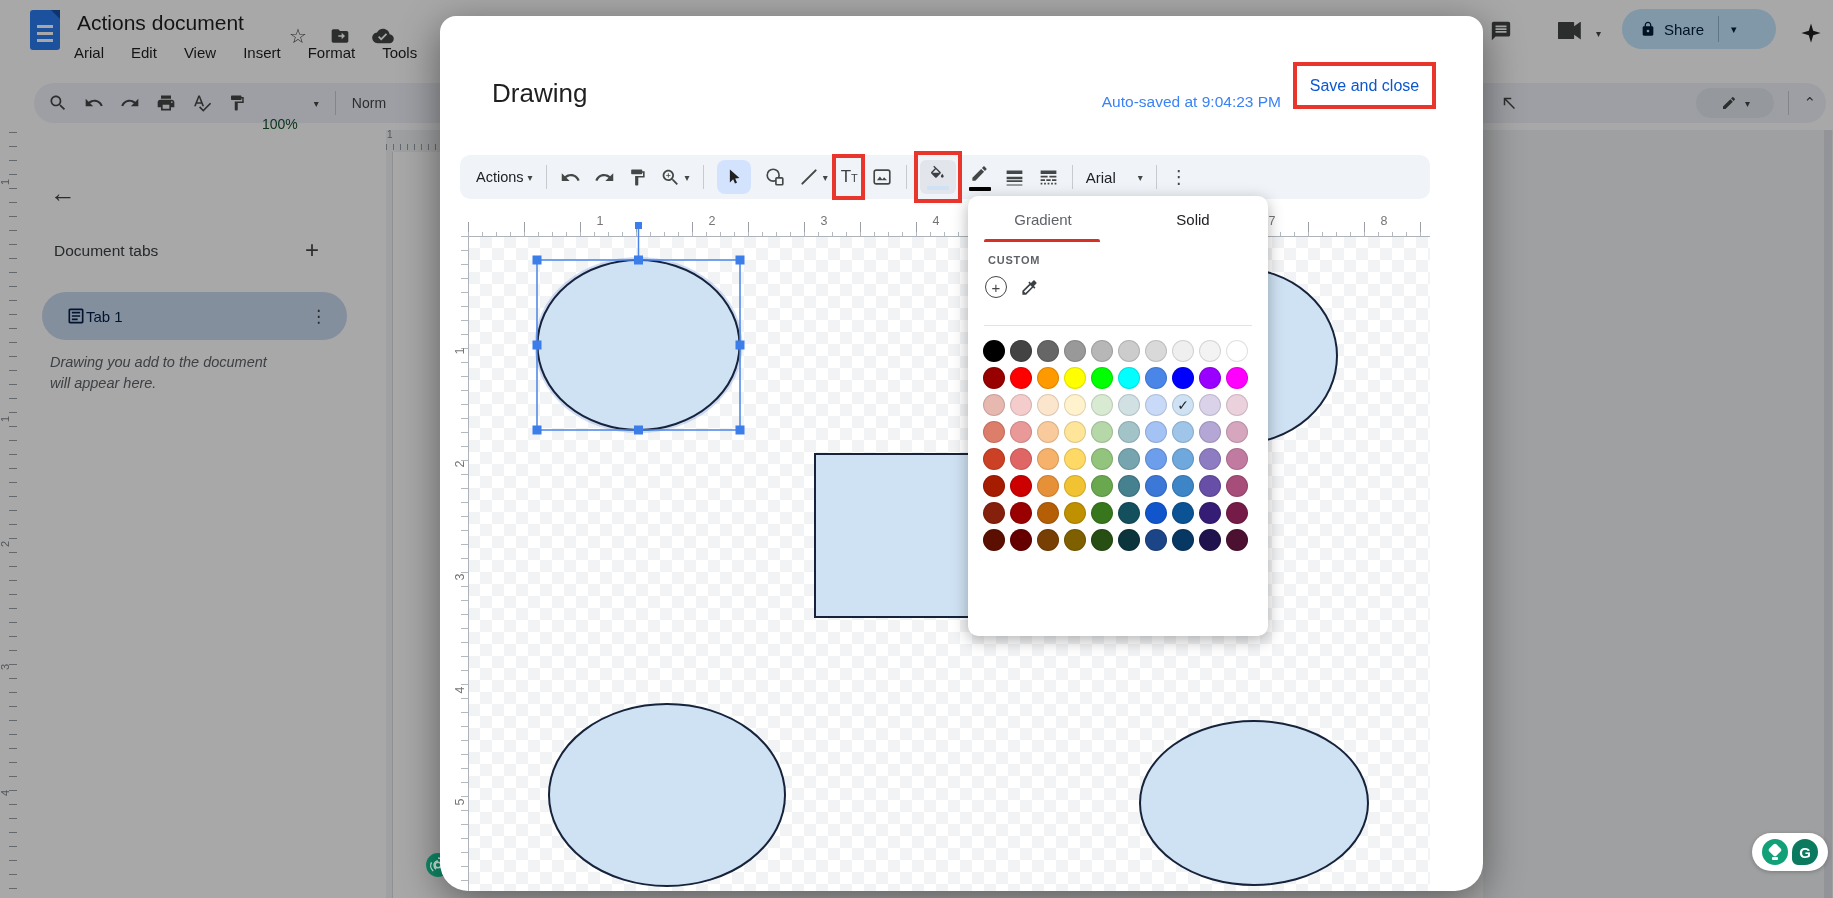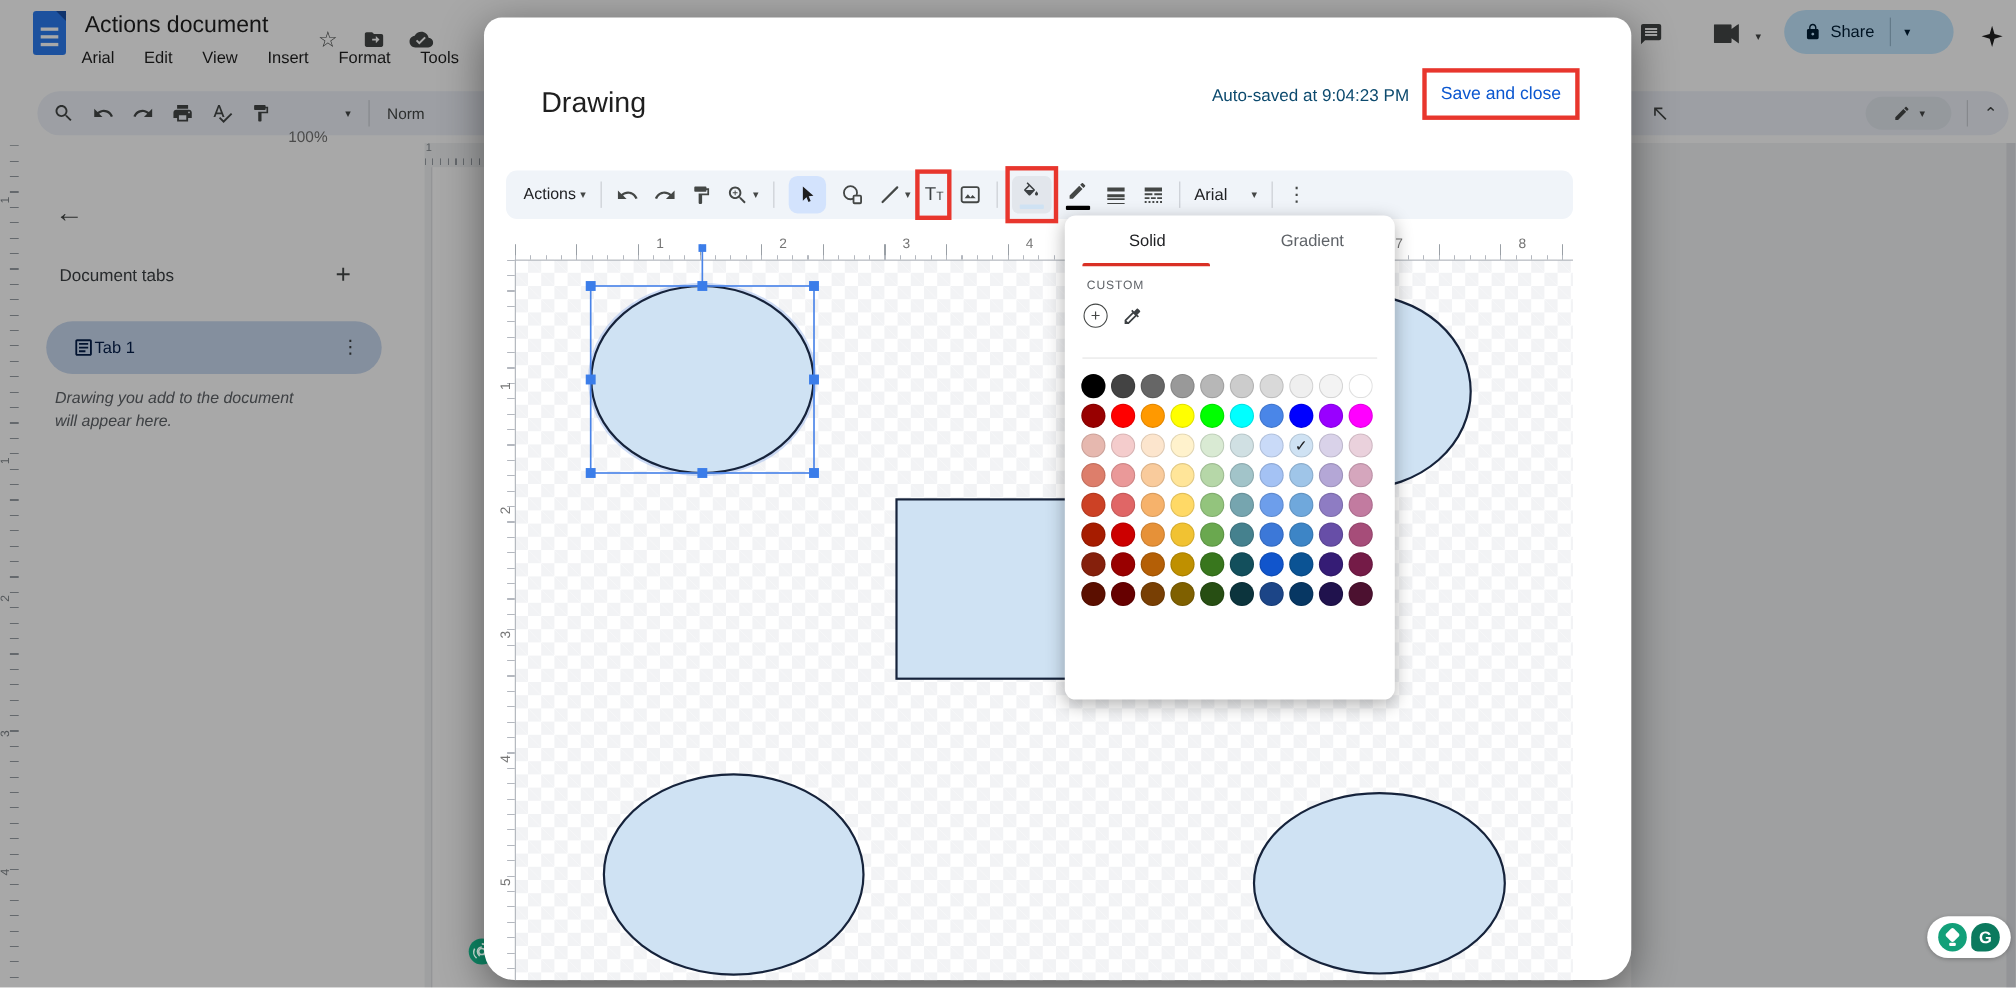"Auto-saved at 9:04:23 PM" .autosave { color: #0c4a6e -> #3b82f6; top: 63px -> 77px }
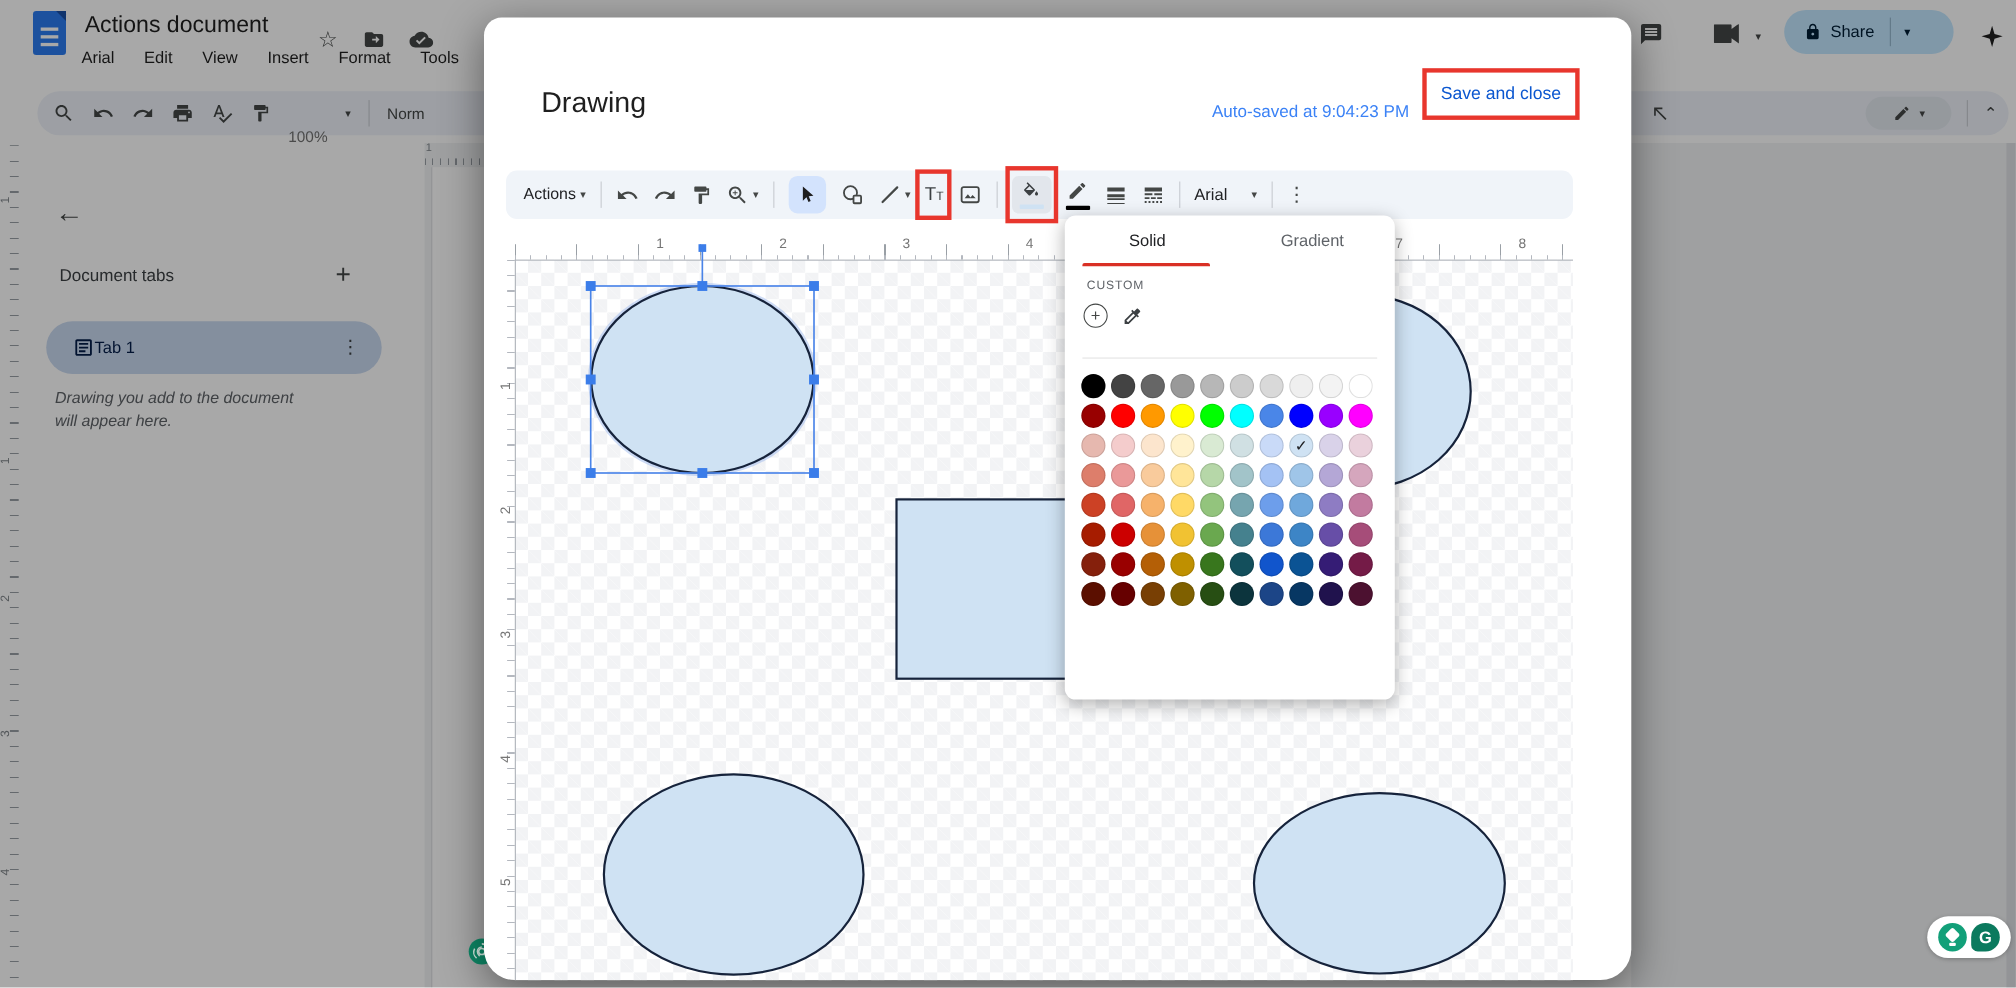"100%" .row2 .zoomtxt { color: #737373 -> #14532d }
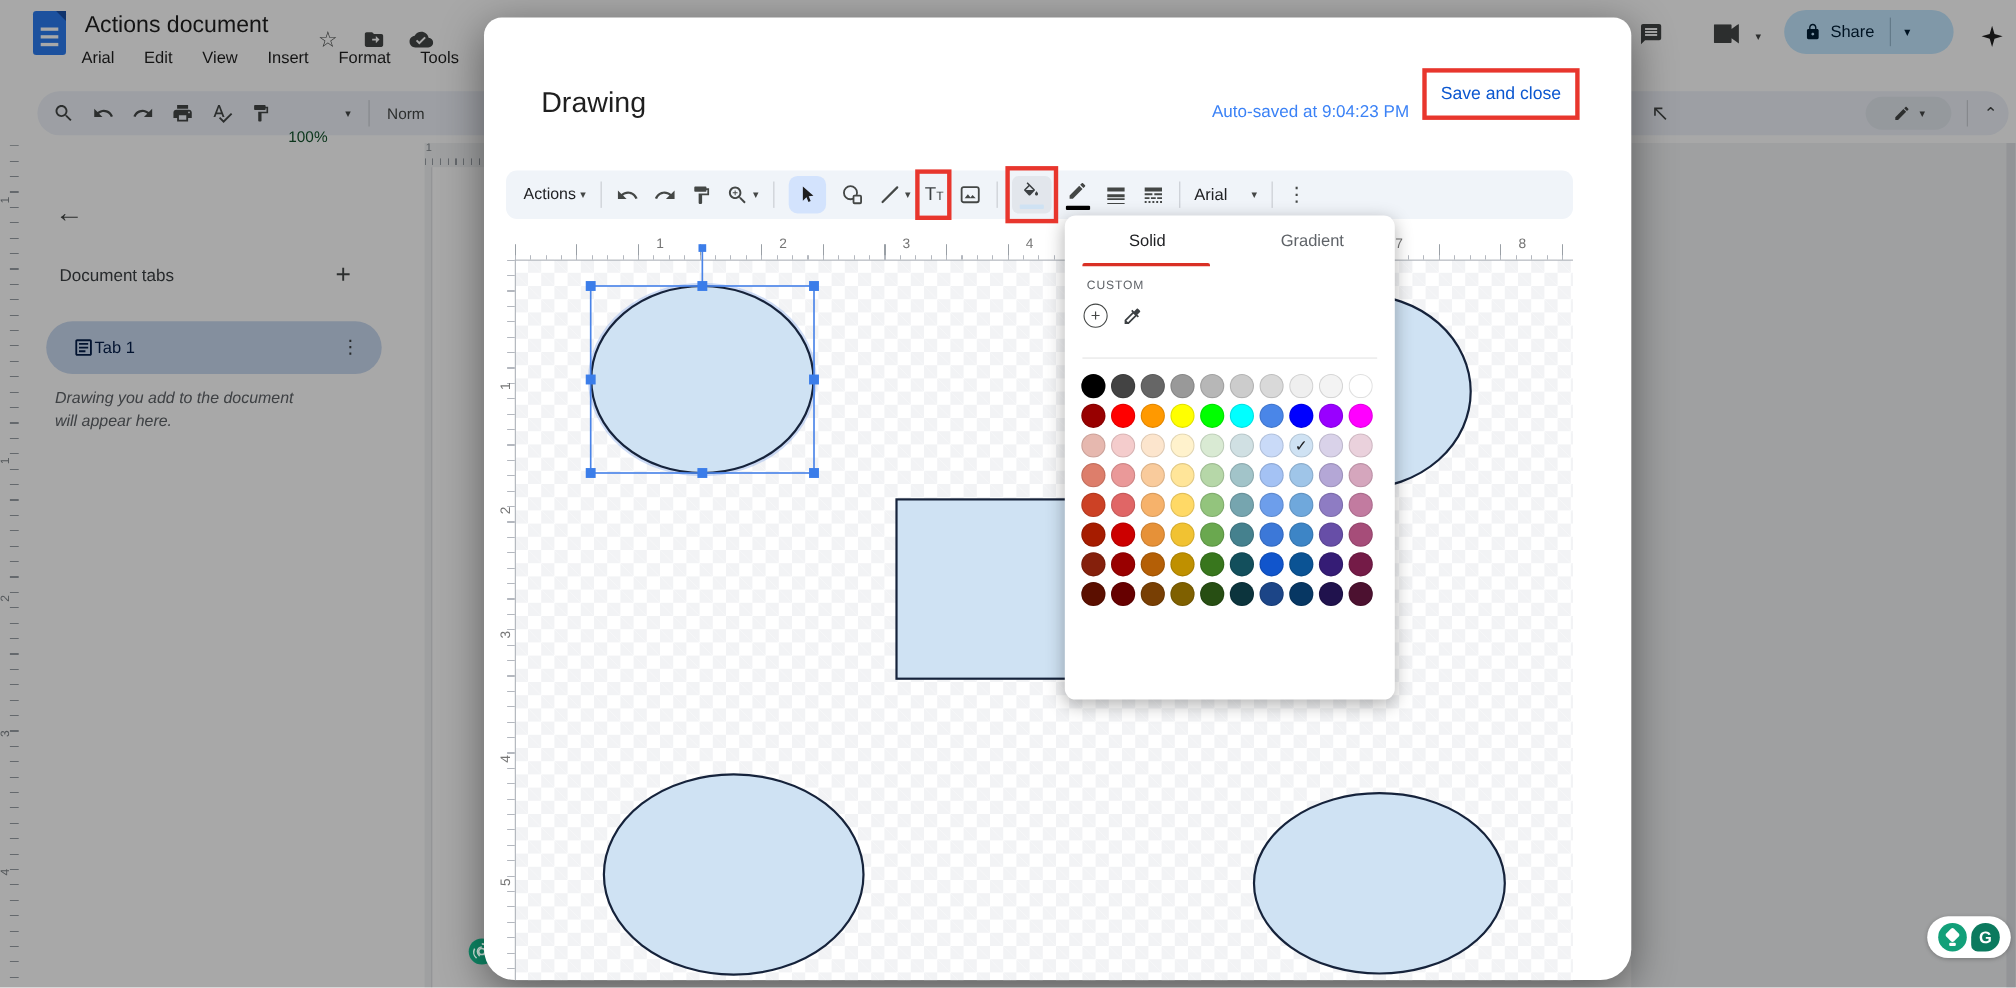"Solid" span.tab { order: before "Gradient" -> after "Gradient" }
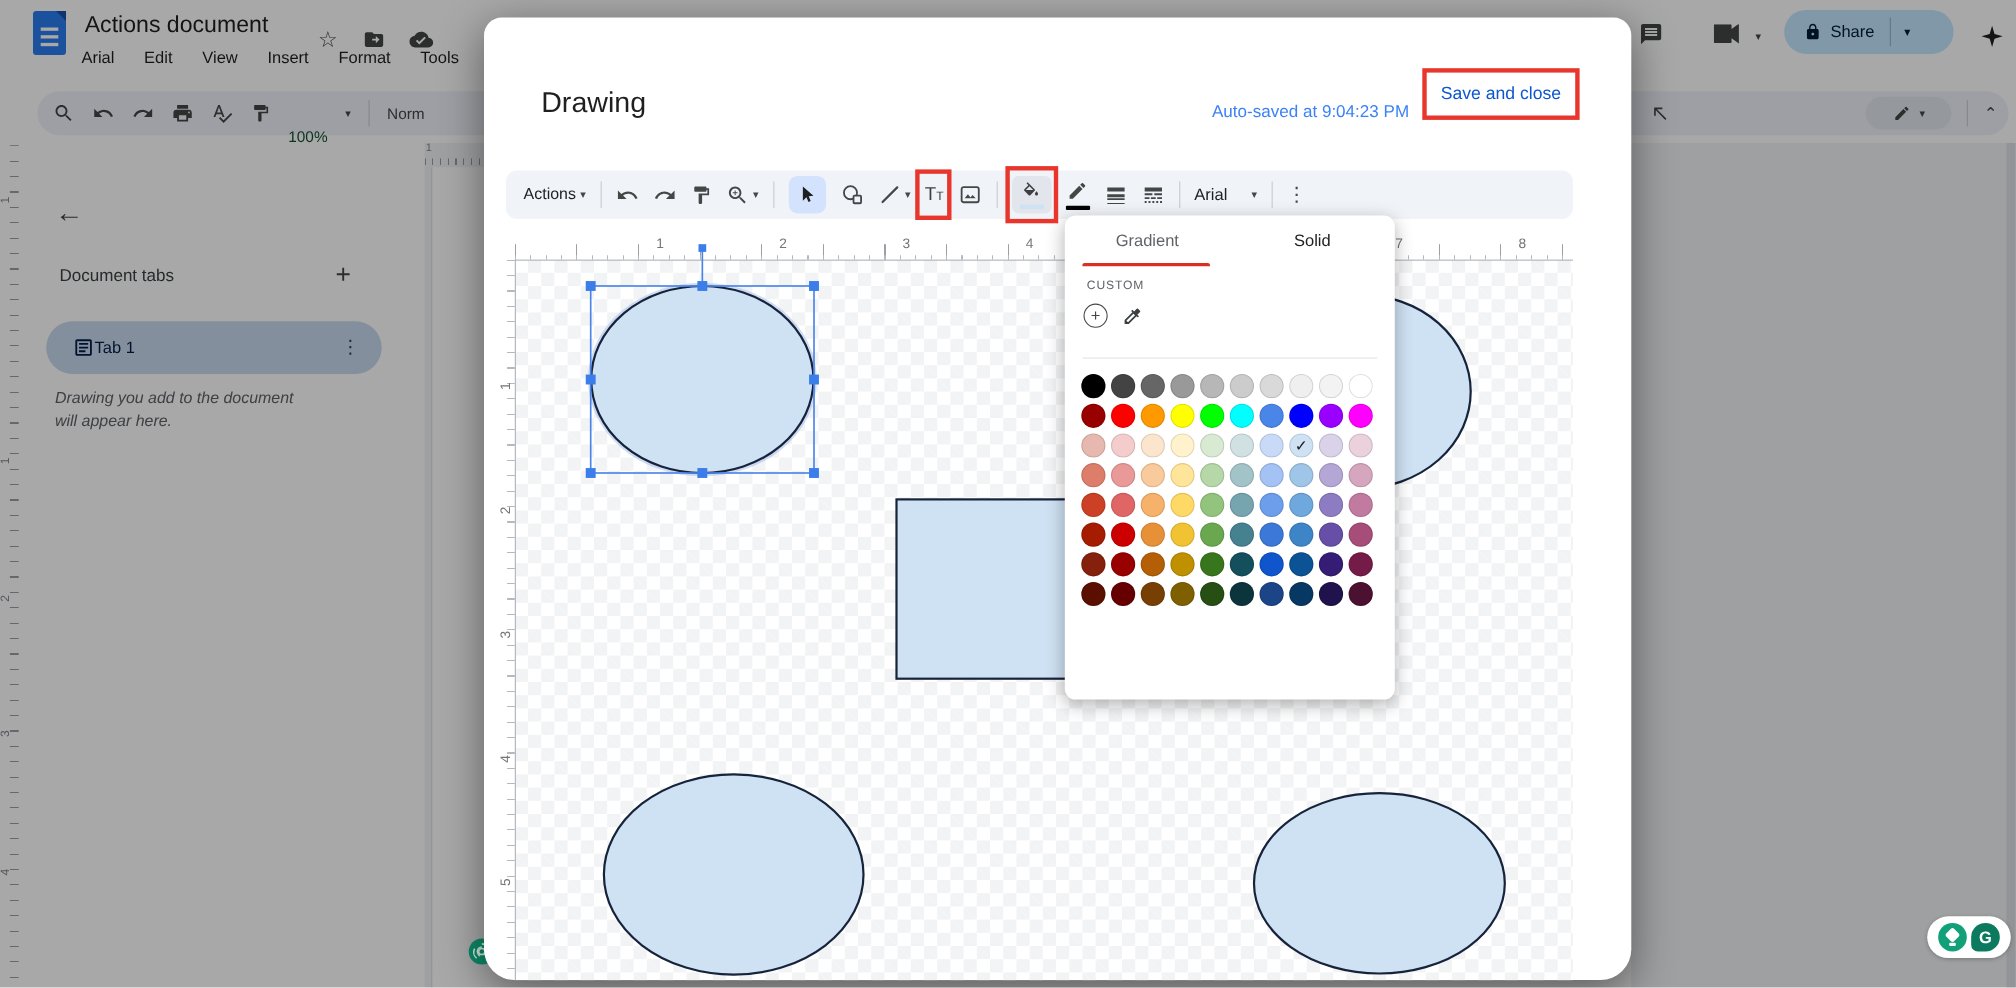"CUSTOM" .custom-lbl { font-weight: 400 -> 700 }
